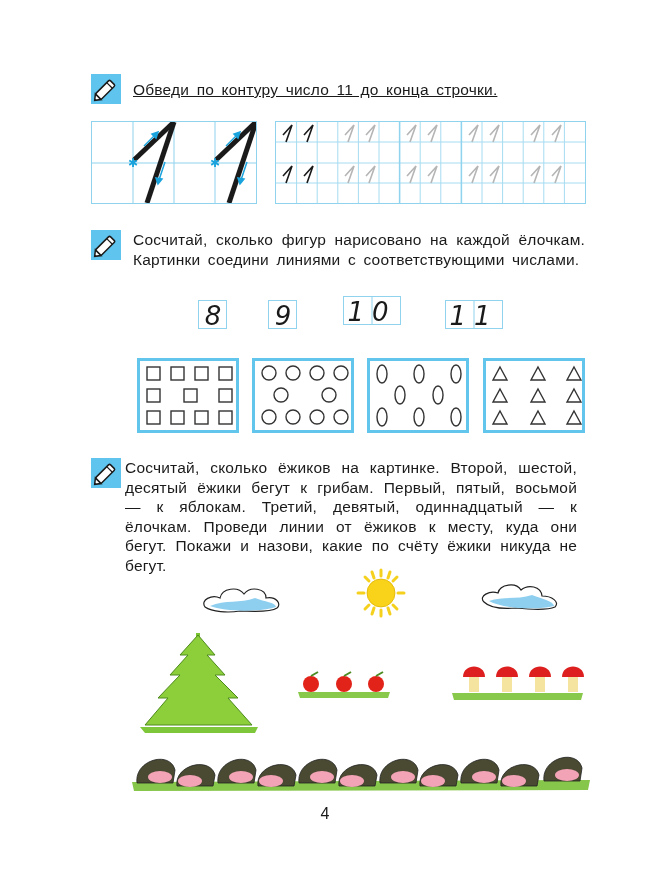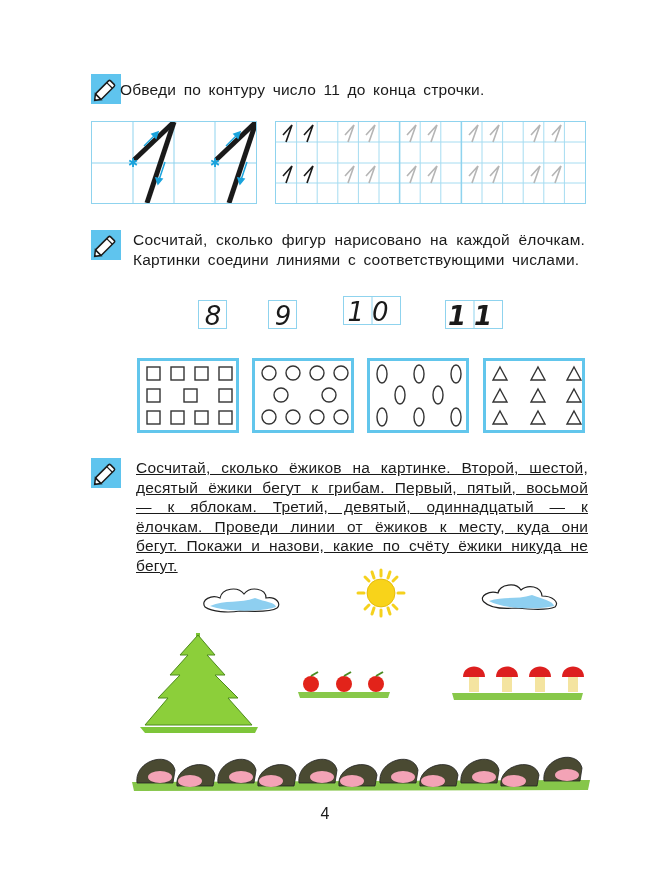"Обведи по контуру число 11" div.task-text { left: 120px -> 133px; text-decoration: none -> underline }
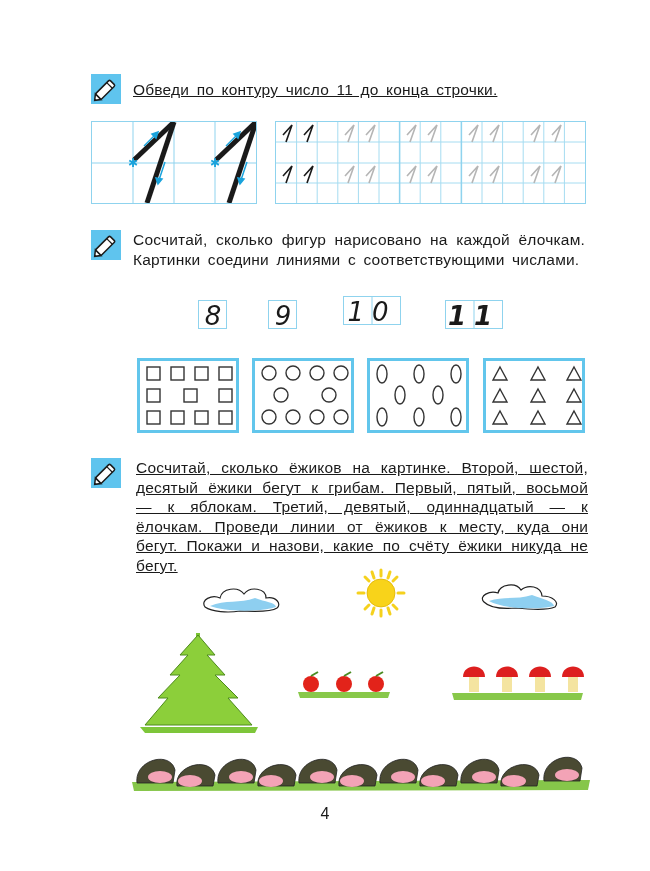"11" div.num-box { font-weight: bold -> none }
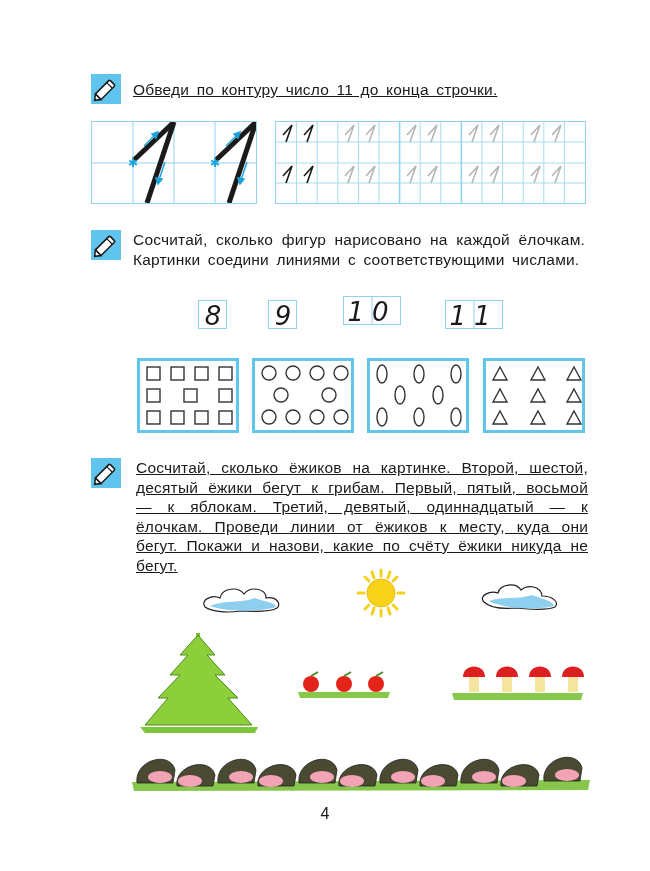"Сосчитай, сколько ёжиков на картинке." div.task-text { left: 136px -> 125px; text-decoration: underline -> none }
